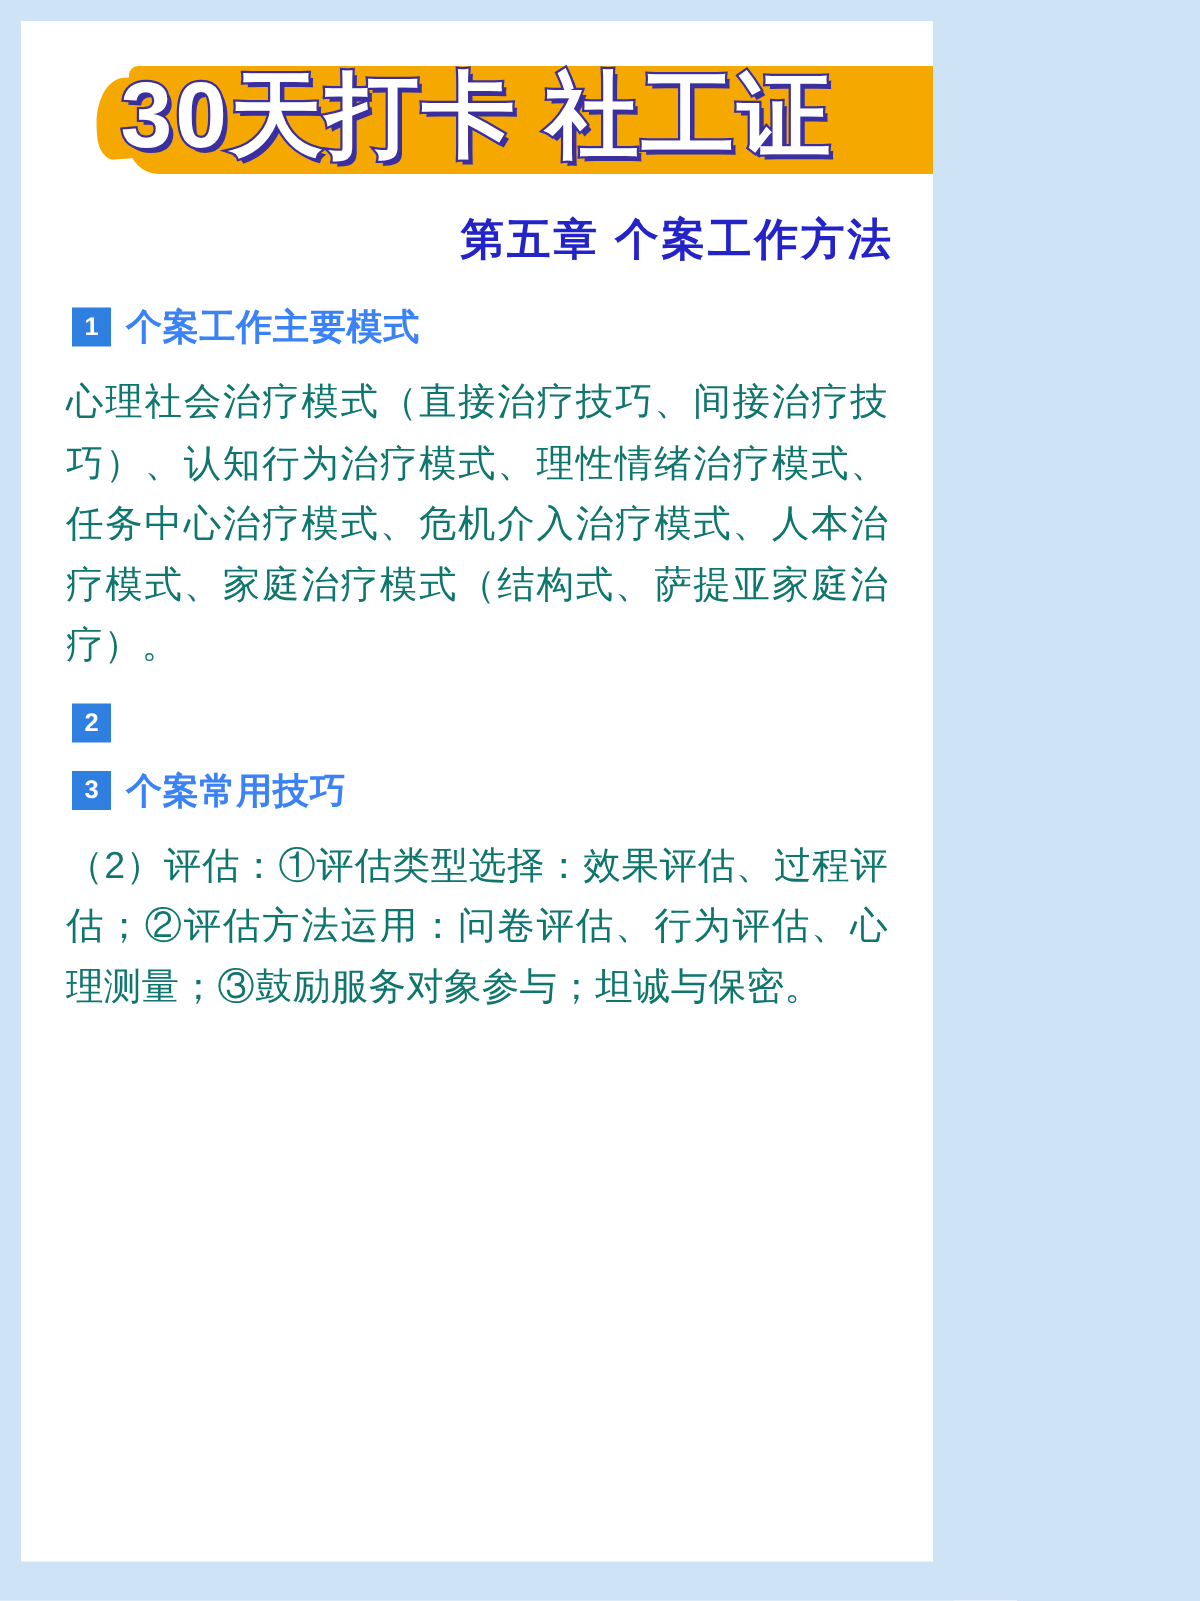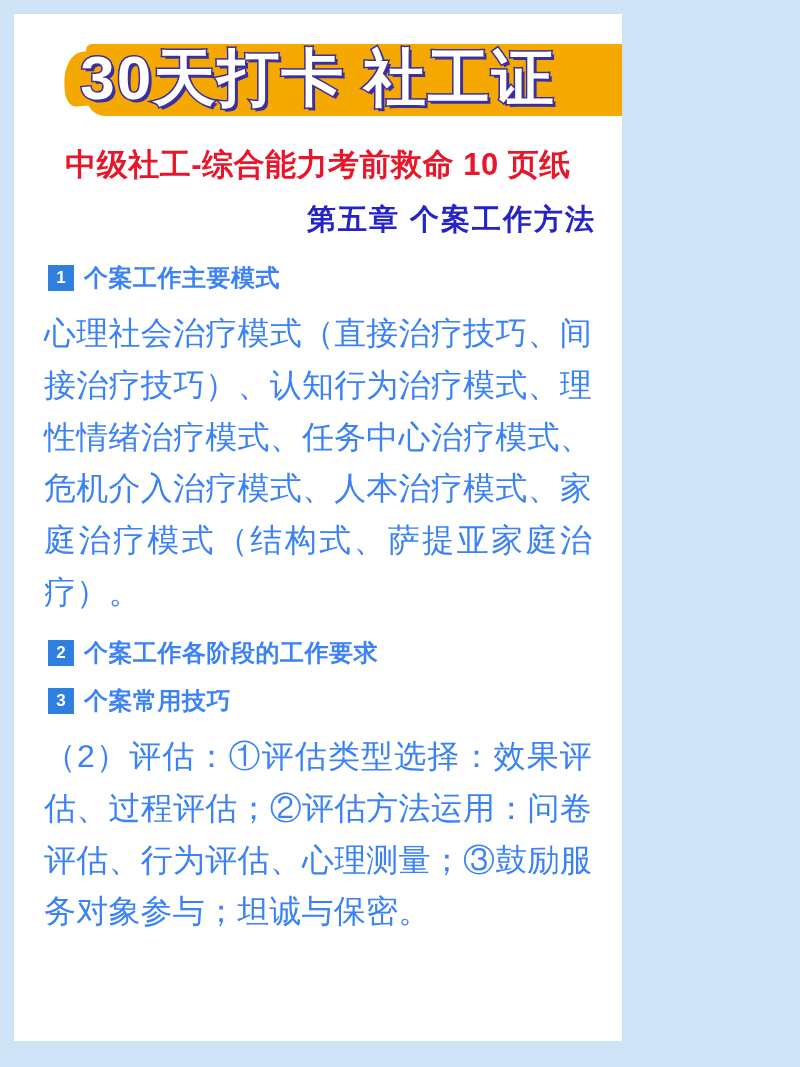"中级社工-综合能力考前救命 10 页纸" div.headline { html: <div>中级社工-综合能力考前救命 10 页纸</div> -> none }
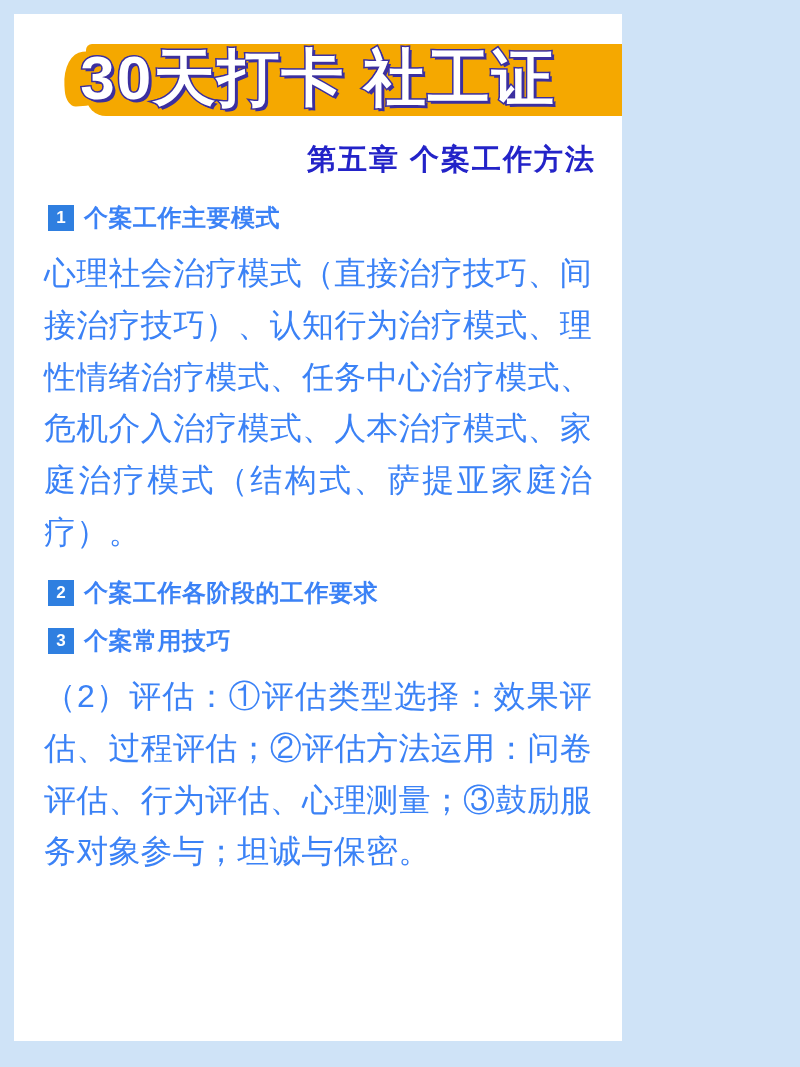"心理社会治疗模式（直接治疗技巧、间接治疗技巧）、认知行为治疗模式、理性情绪治疗模" .body-text { color: #3b82f6 -> #0f766e; font-size: 32px -> 25px }
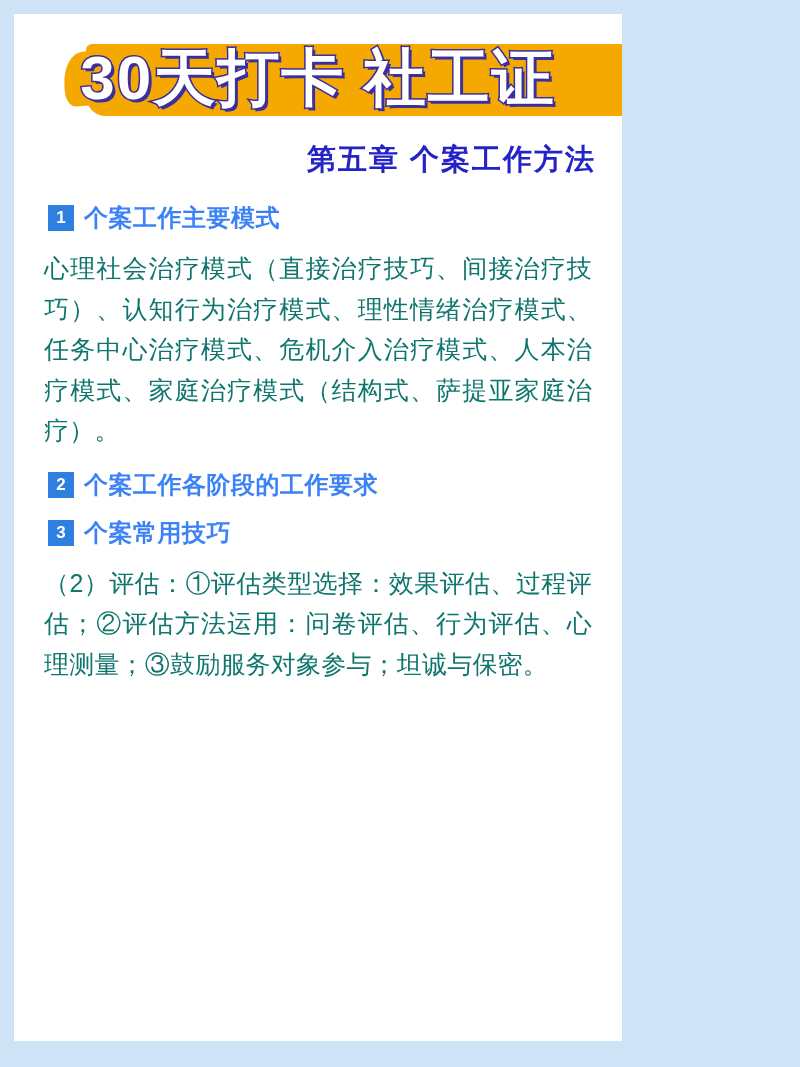"个案工作各阶段的工作要求" div.sec-title { html: <div>个案工作各阶段的工作要求</div> -> none }
